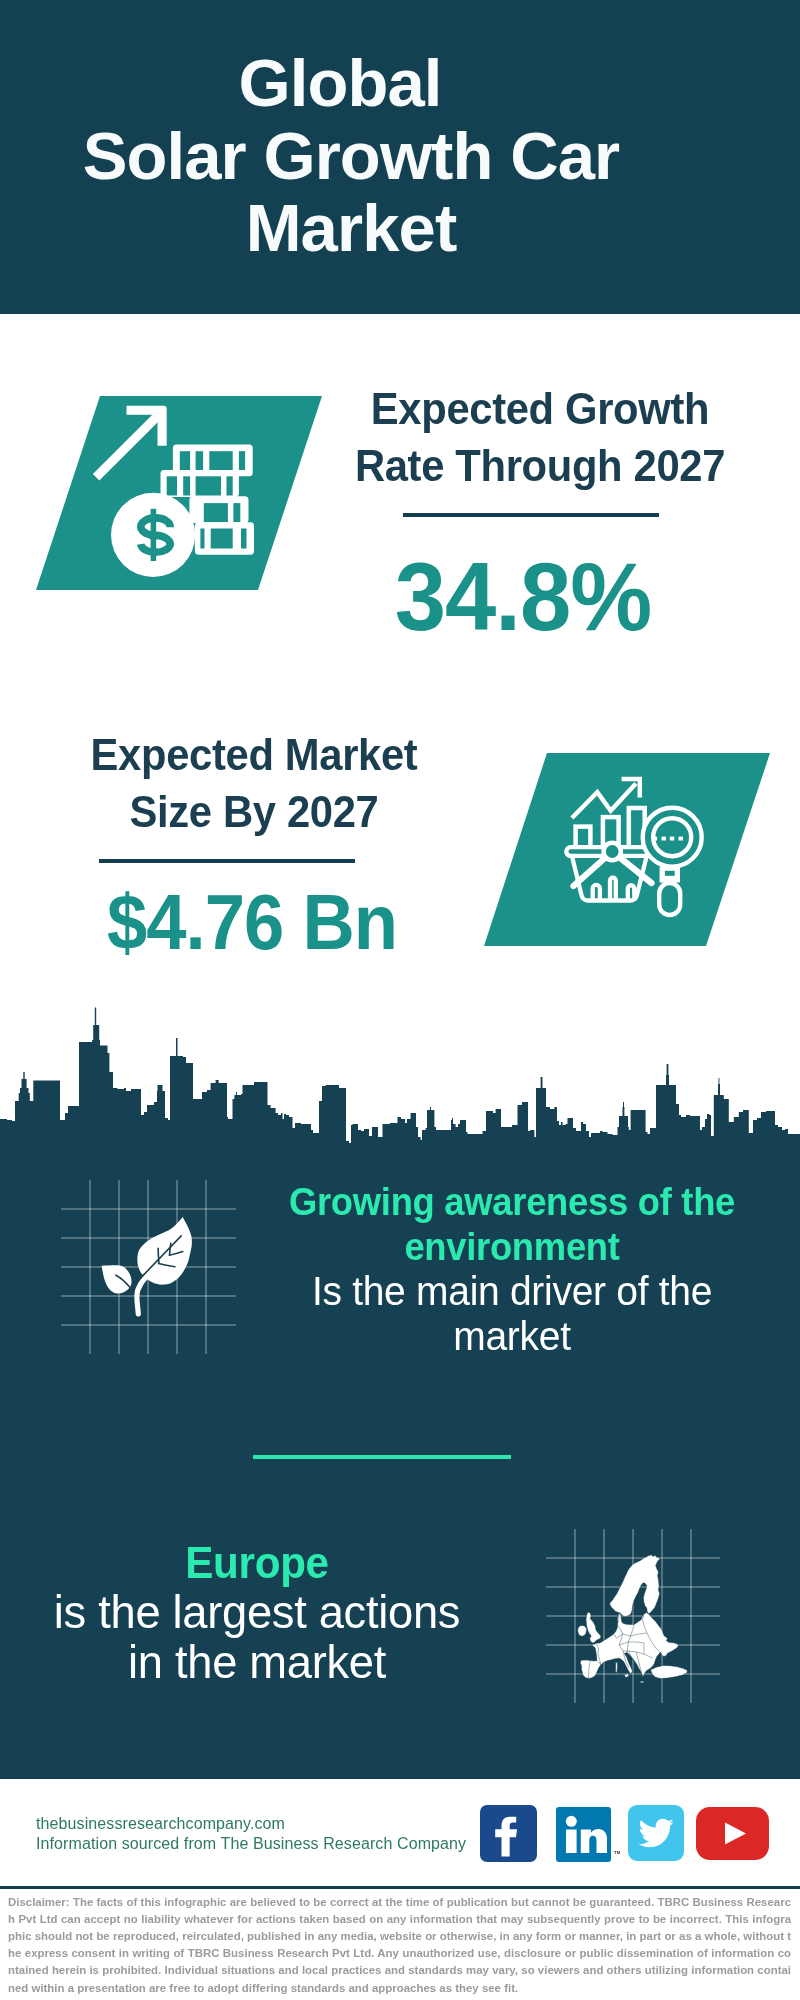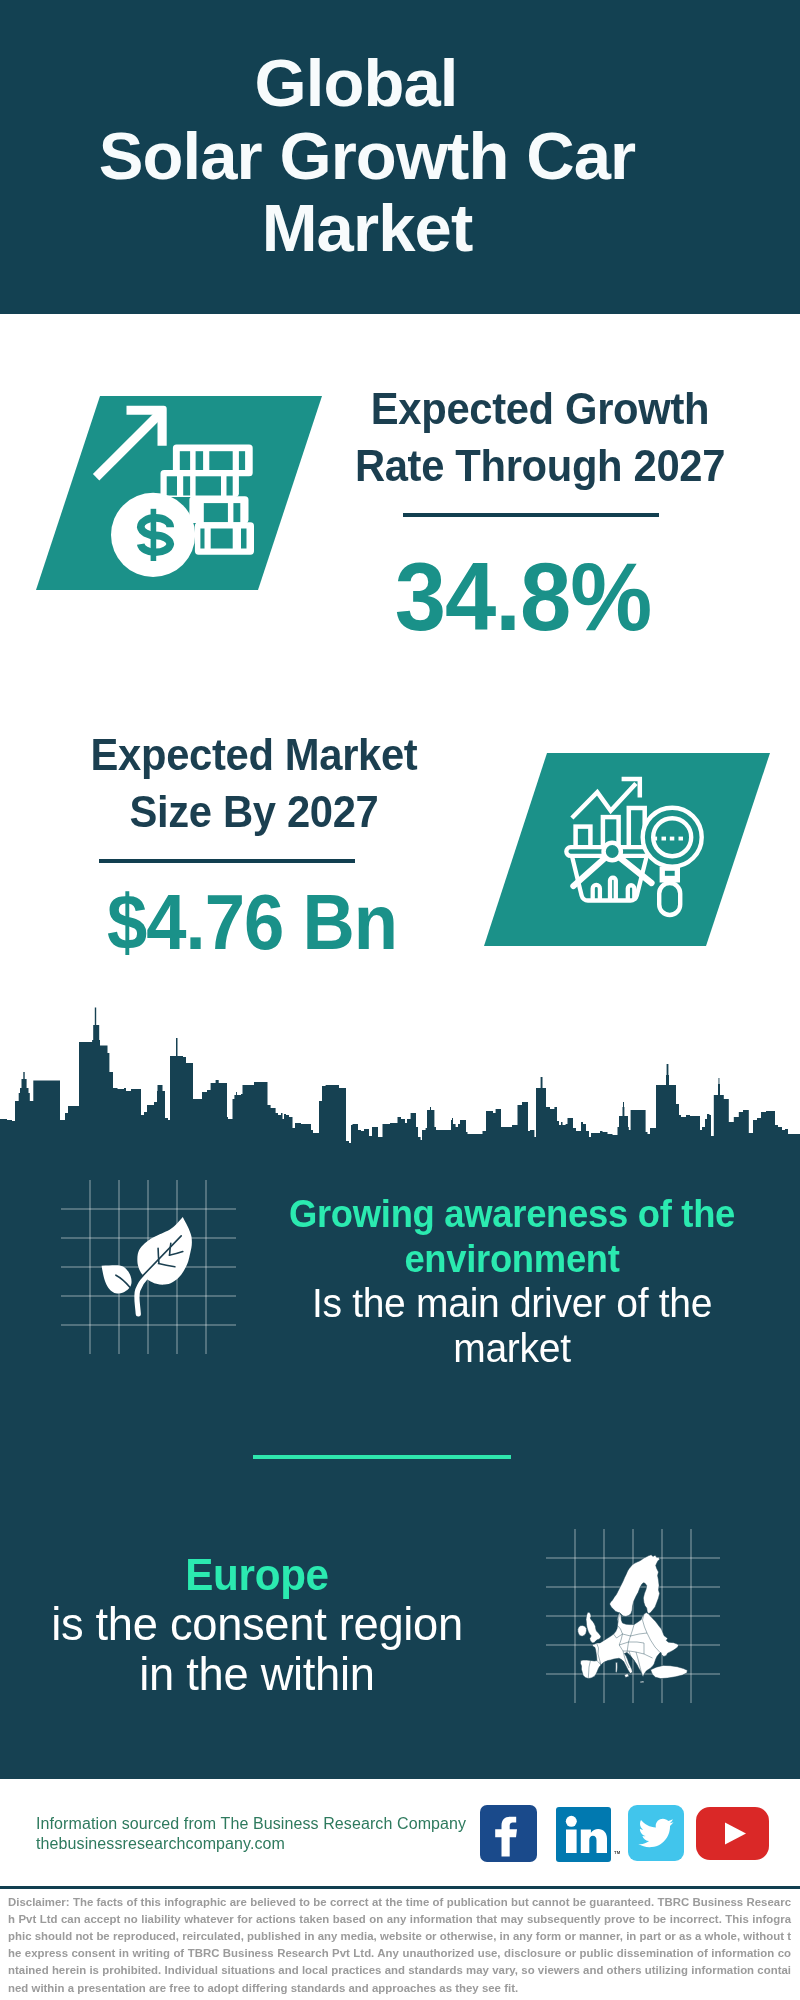"Global" .hero-title { padding-left: 16px -> none }
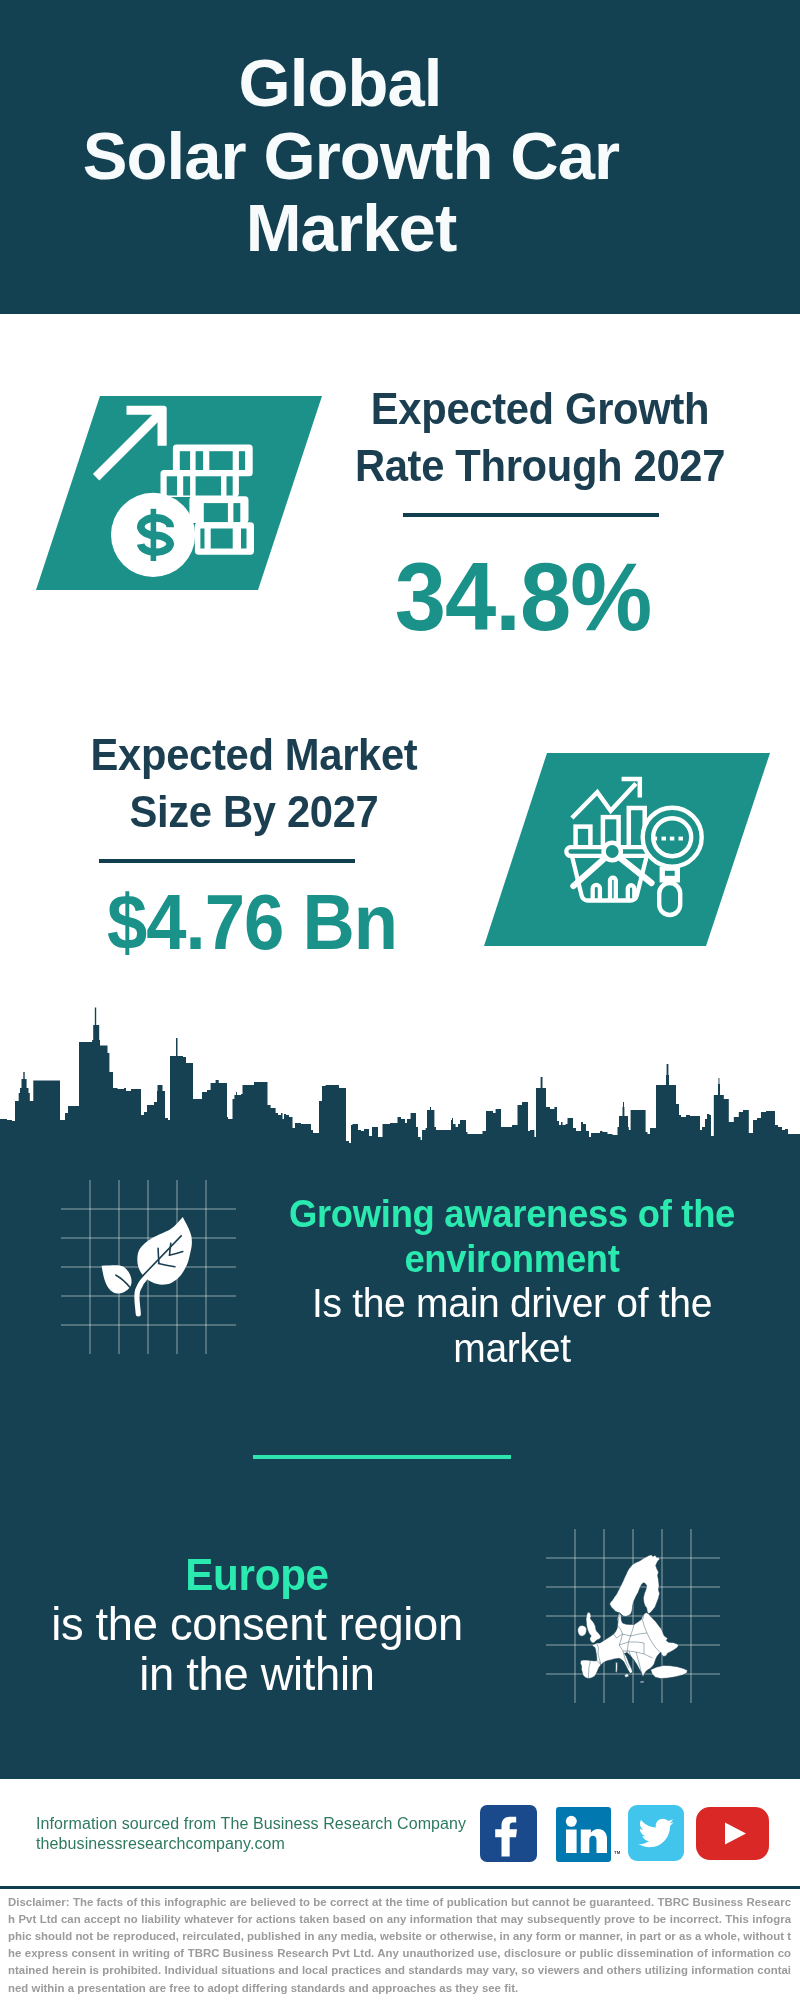"Growing awareness of the" .msg { margin-top: 12px -> none }
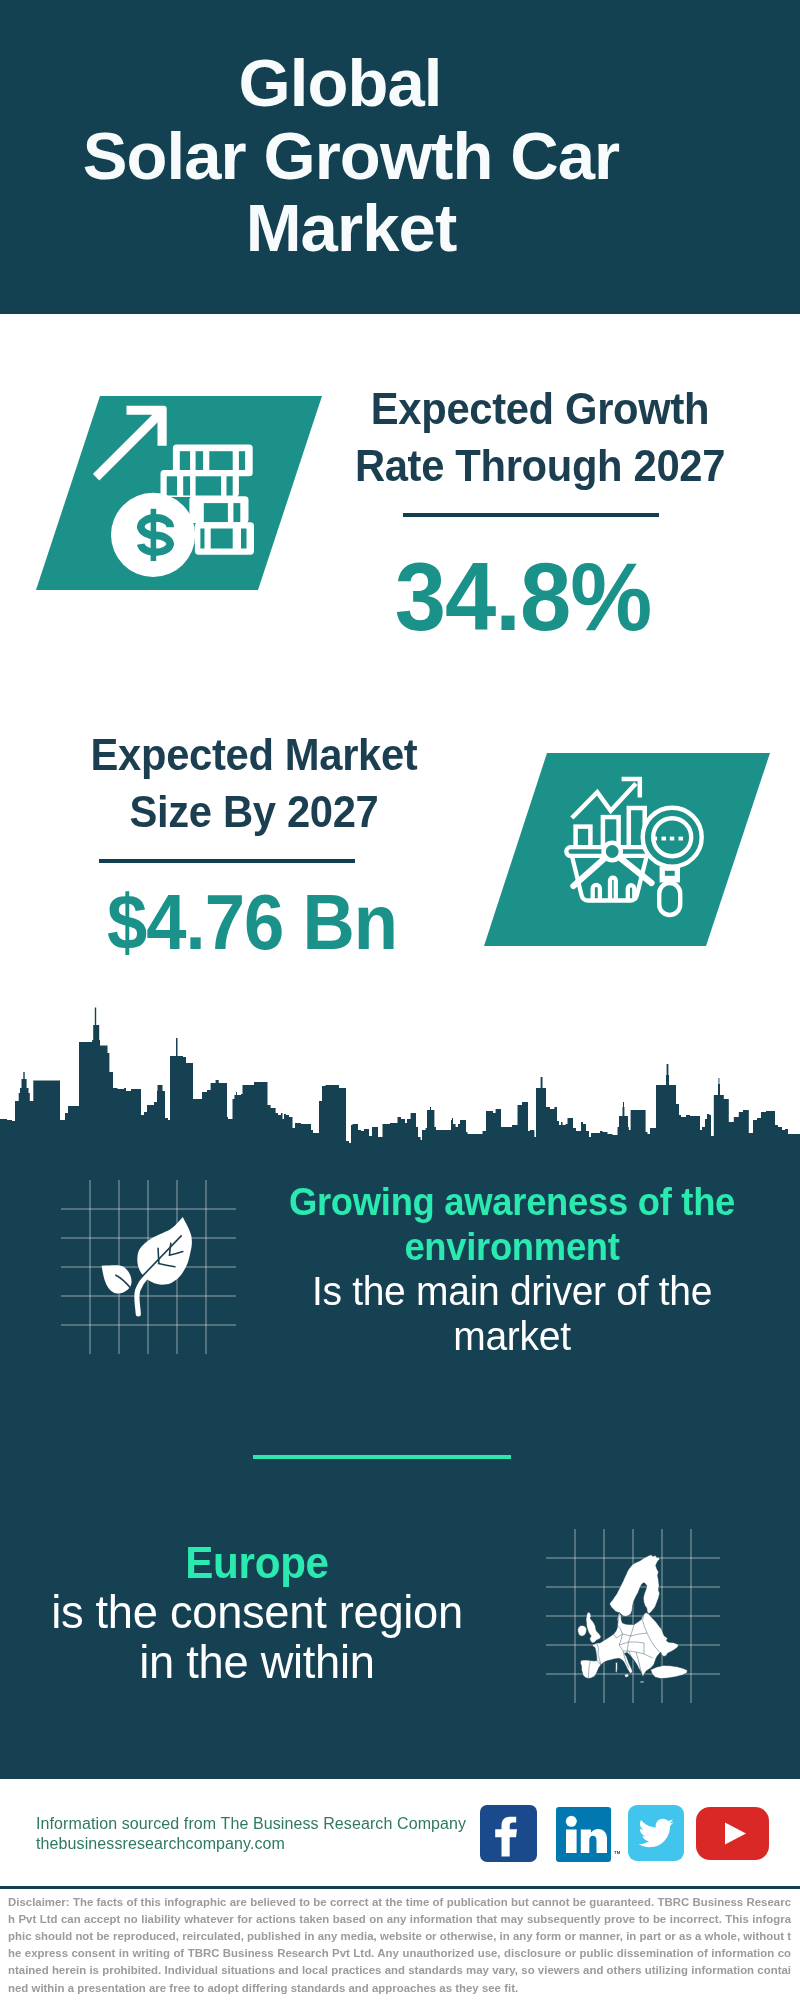"is the consent region" span.sub { text: consent region -> largest actions }
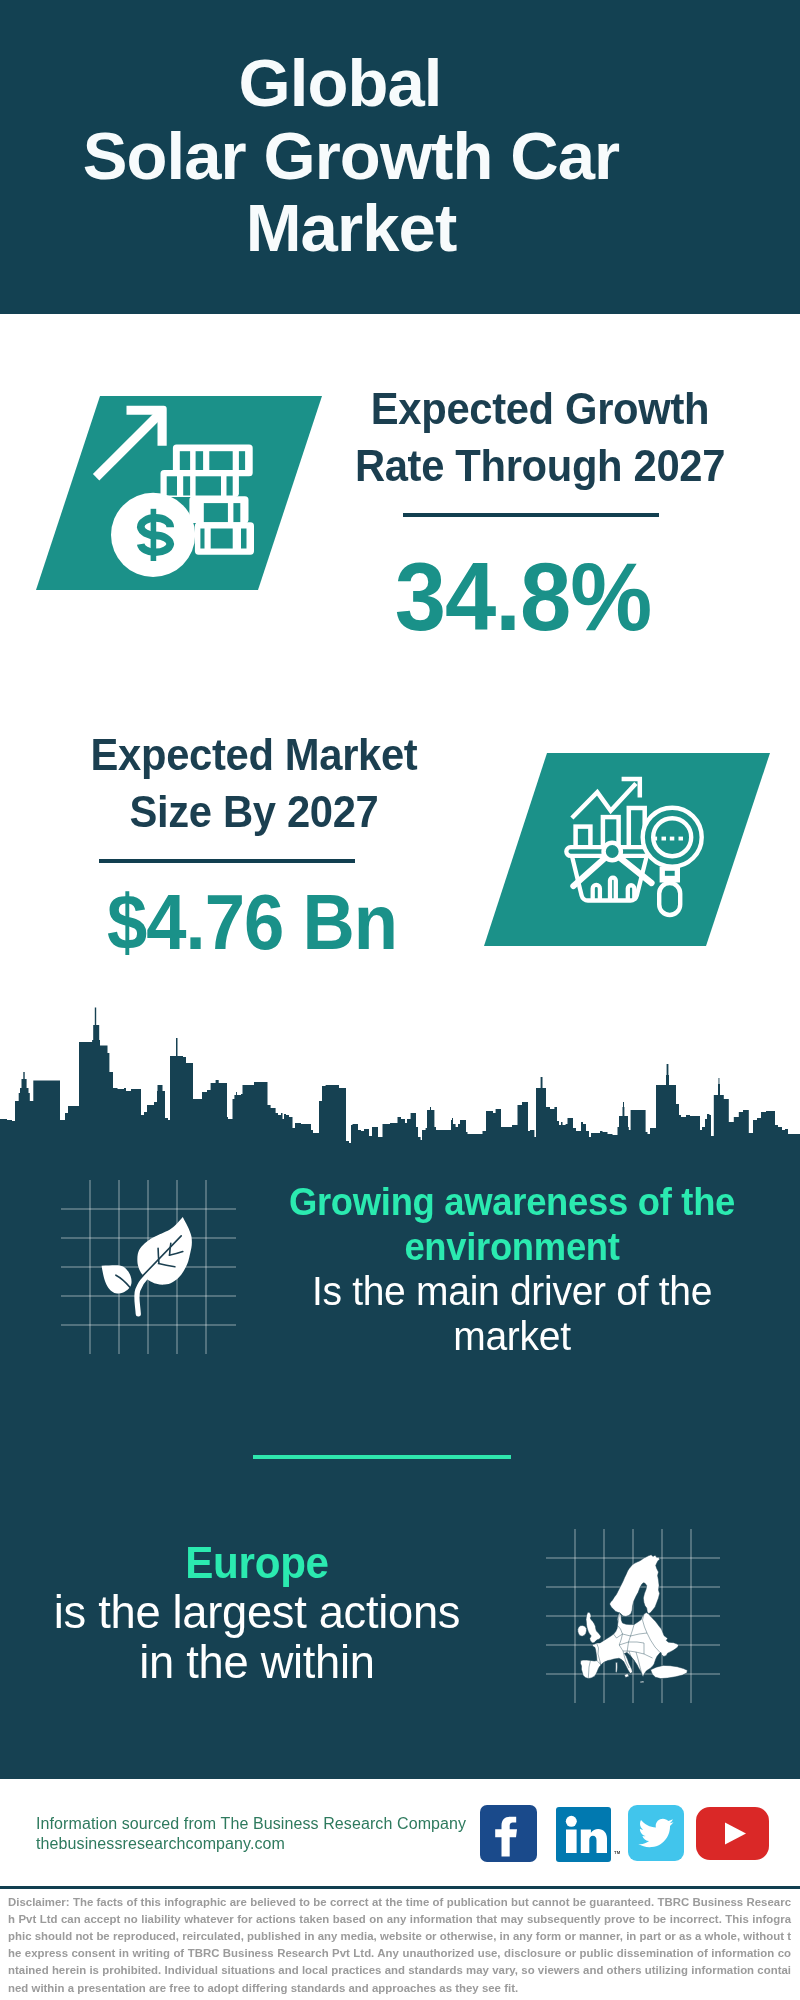"in the within" span.sub { text: within -> market }
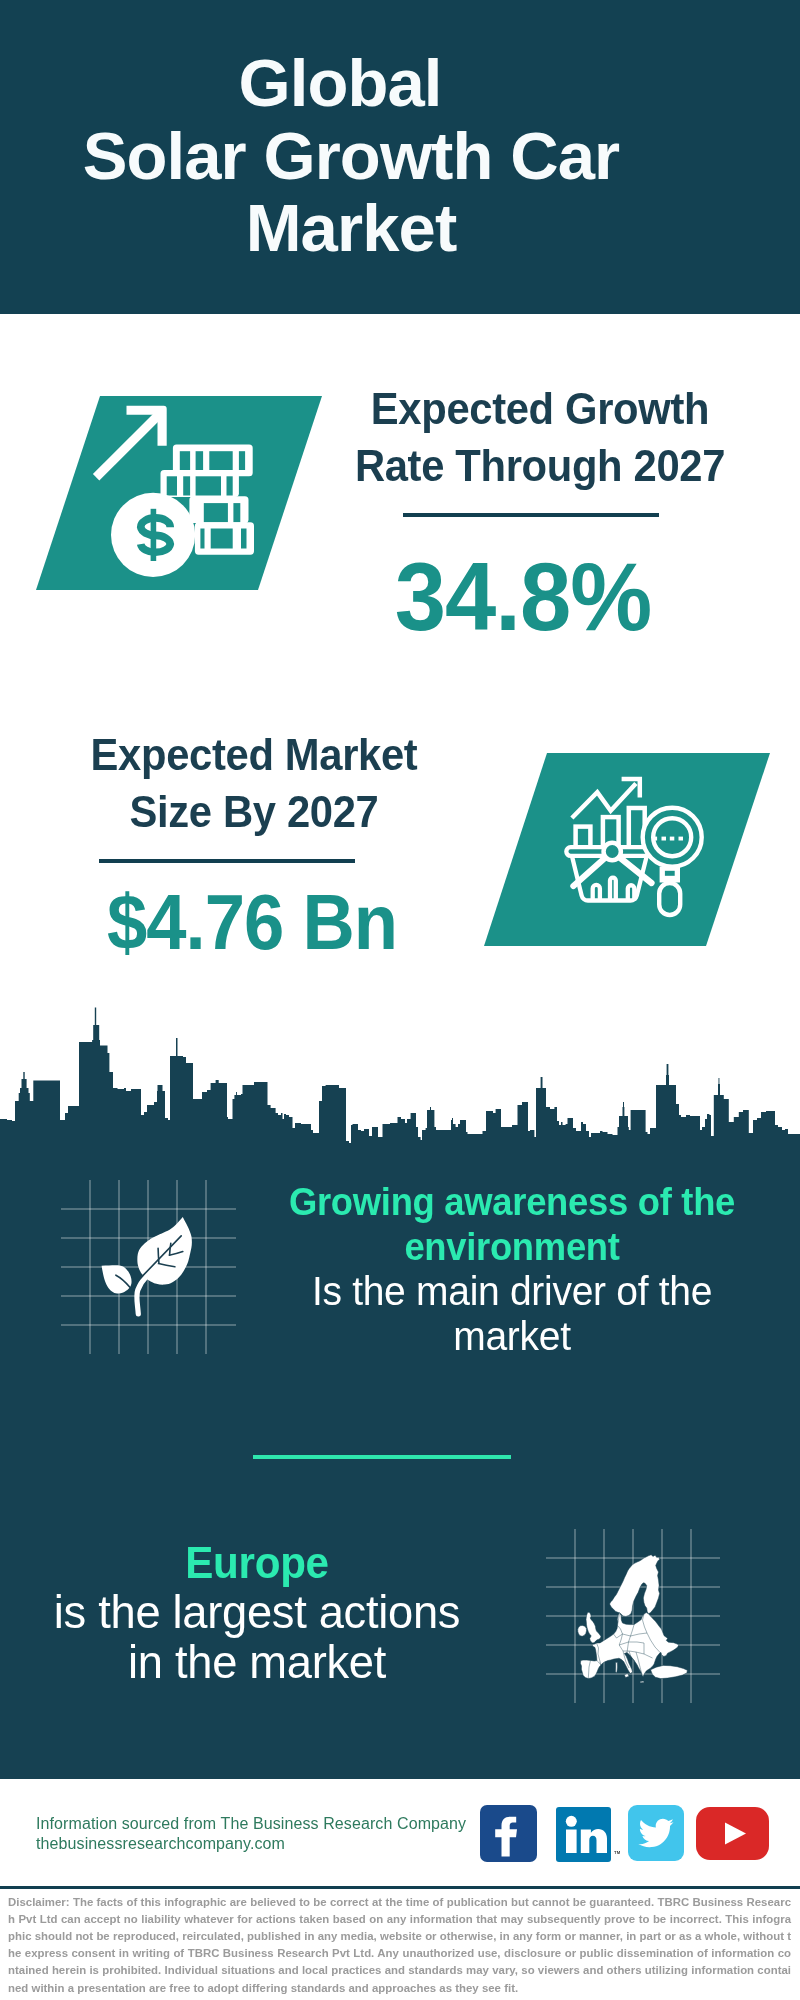"Information sourced from The Business" div { order: before "thebusinessresearchcompany.com" -> after "thebusinessresearchcompany.com" }
